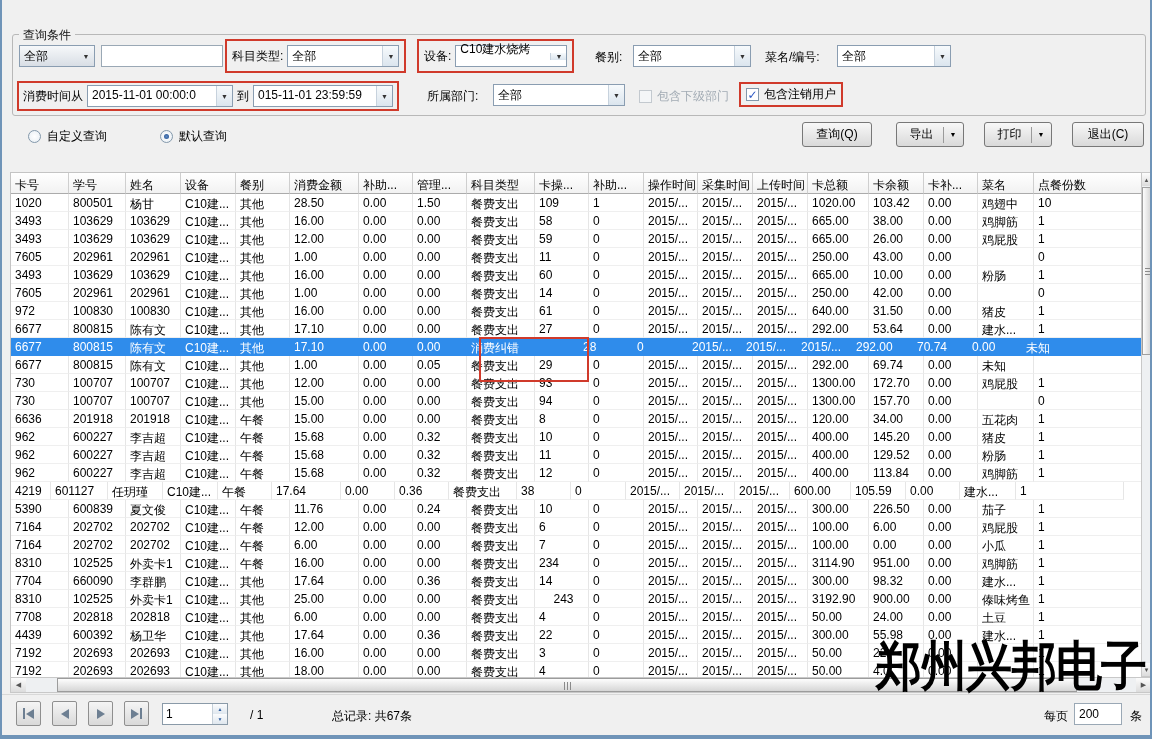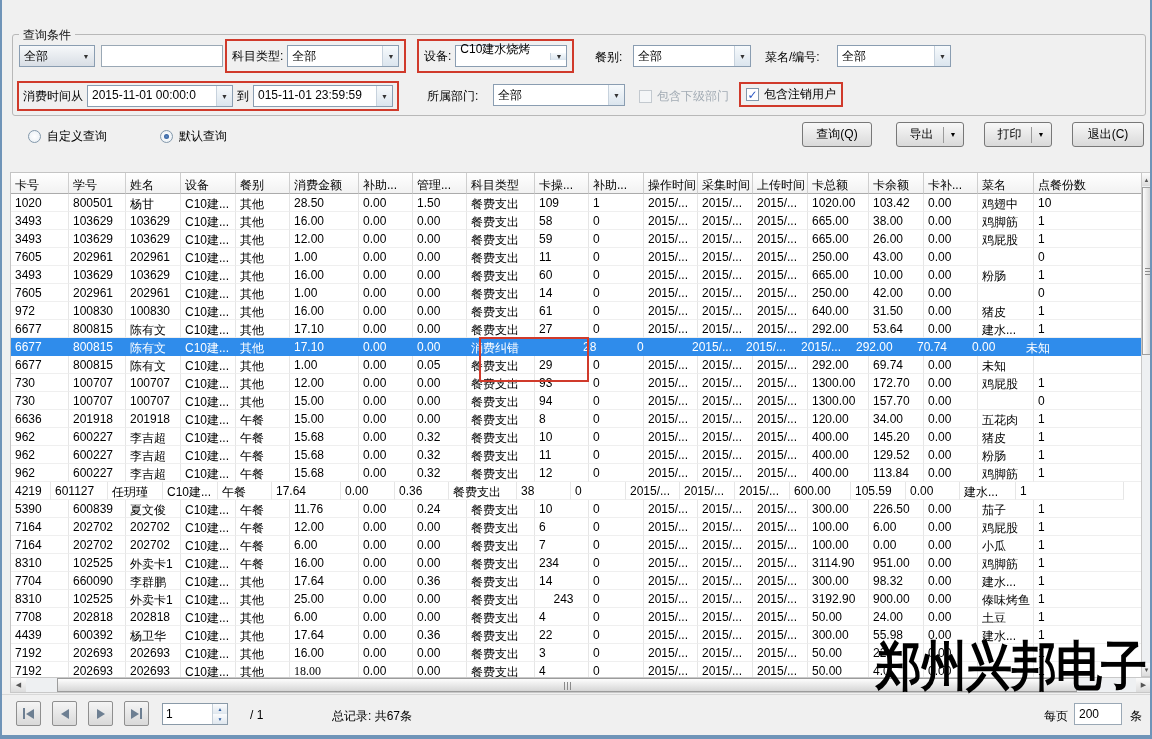"18.00" div.tcell { font-family: Liberation Serif, serif -> none }
